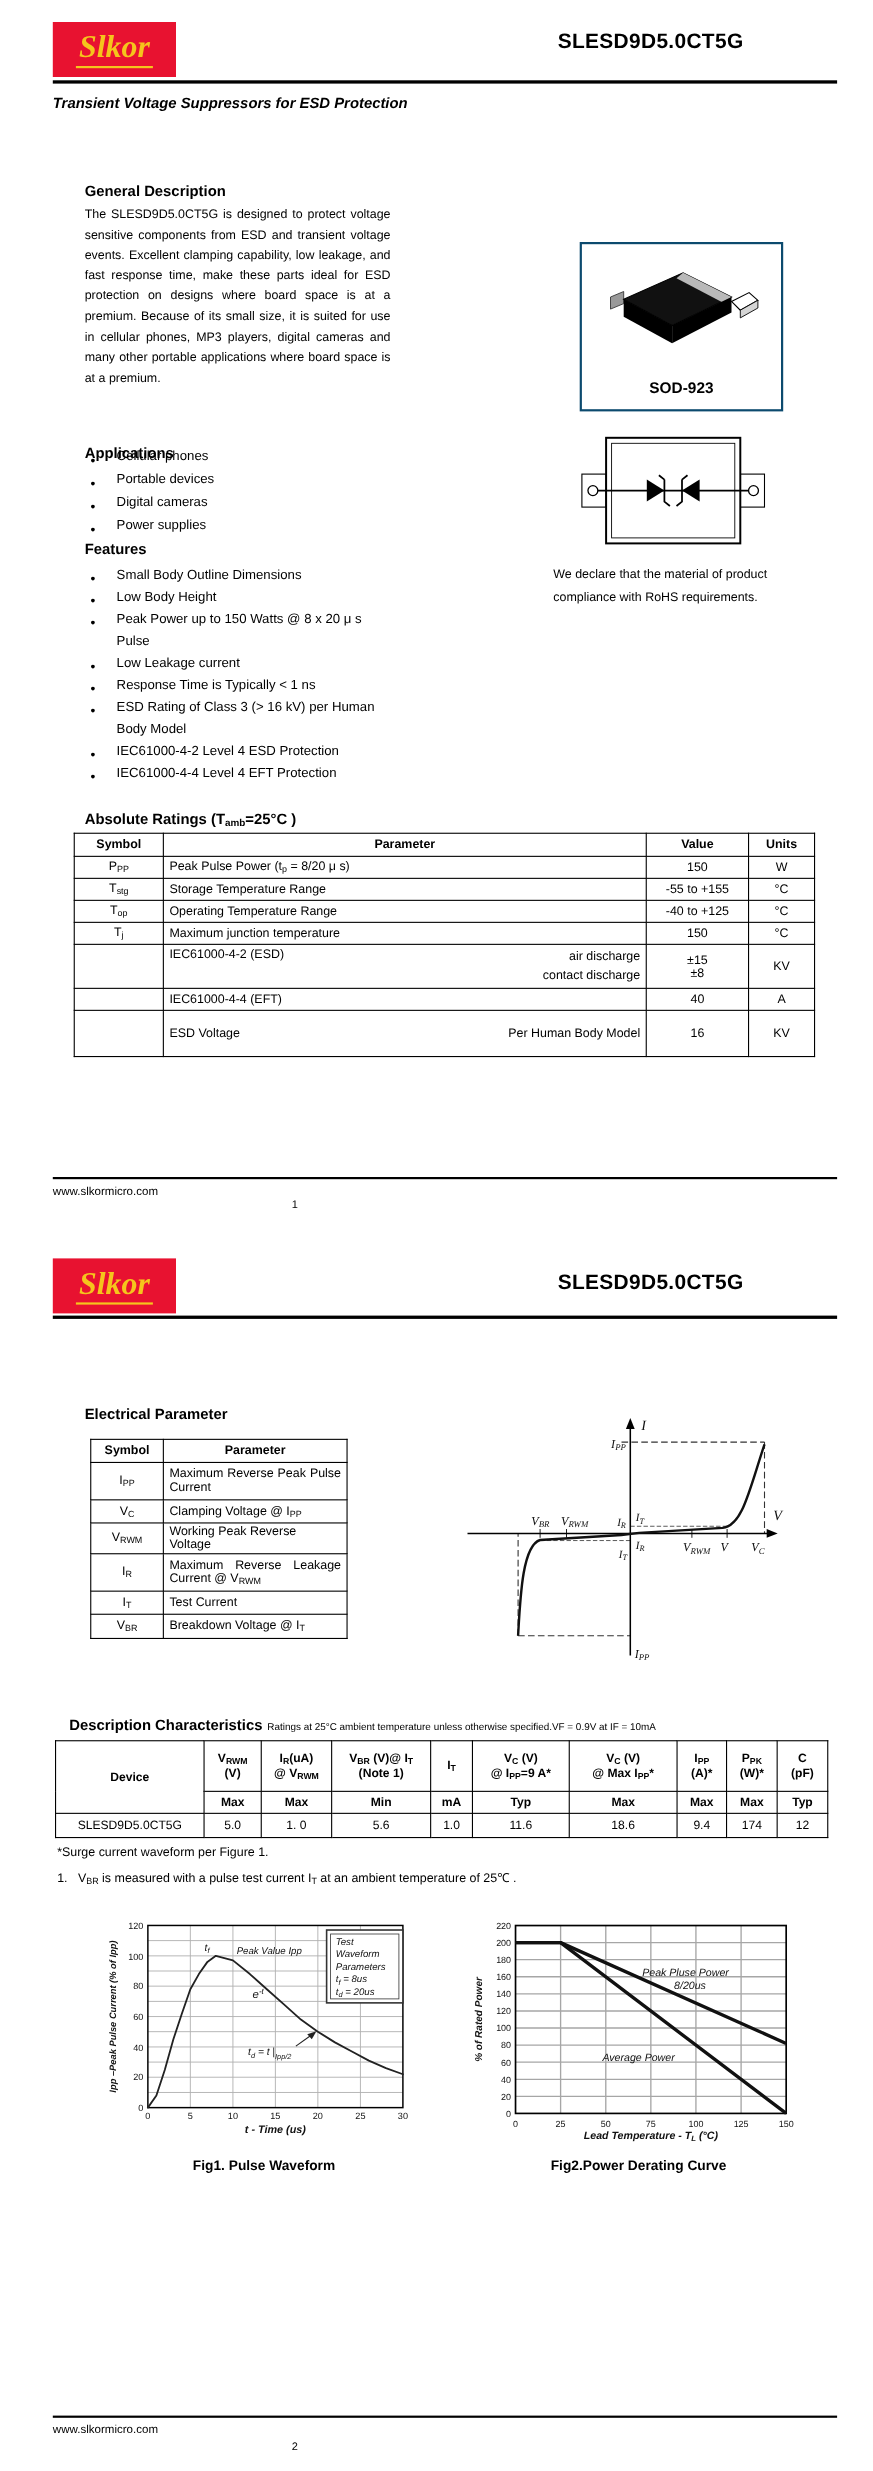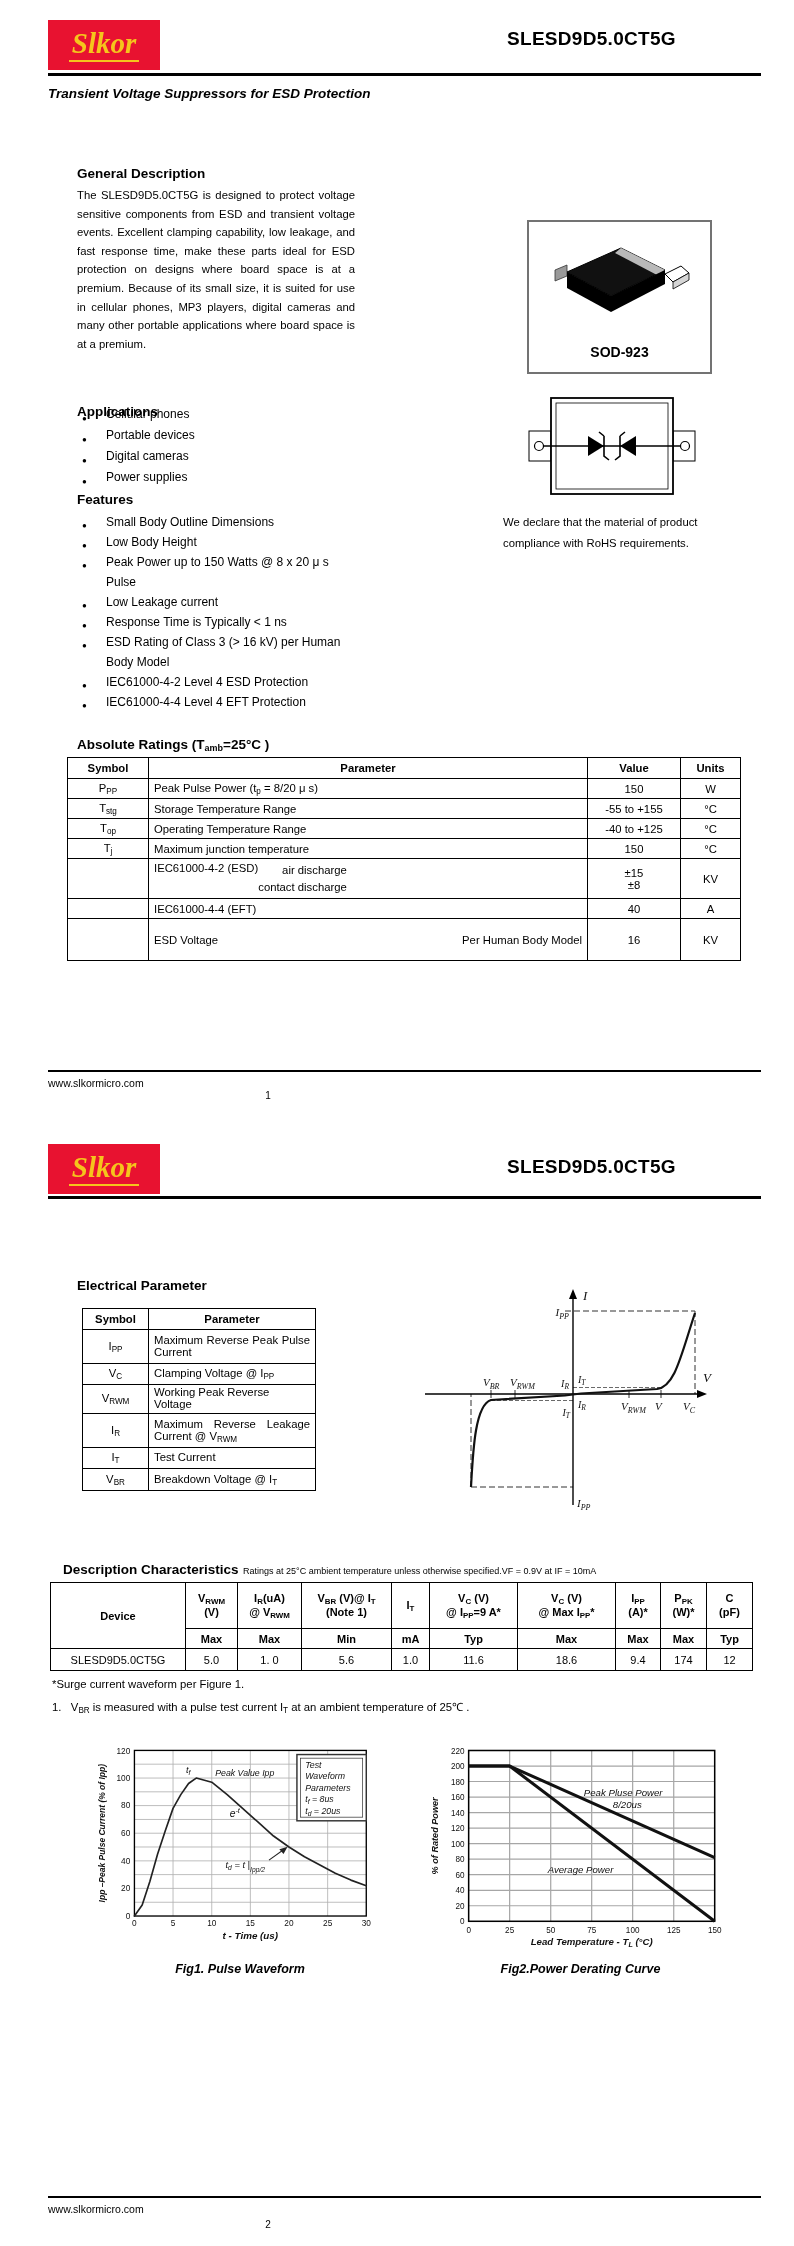"SOD-923" .pkgbox { border: 2px solid #737373 -> 2px solid #0c4a6e }
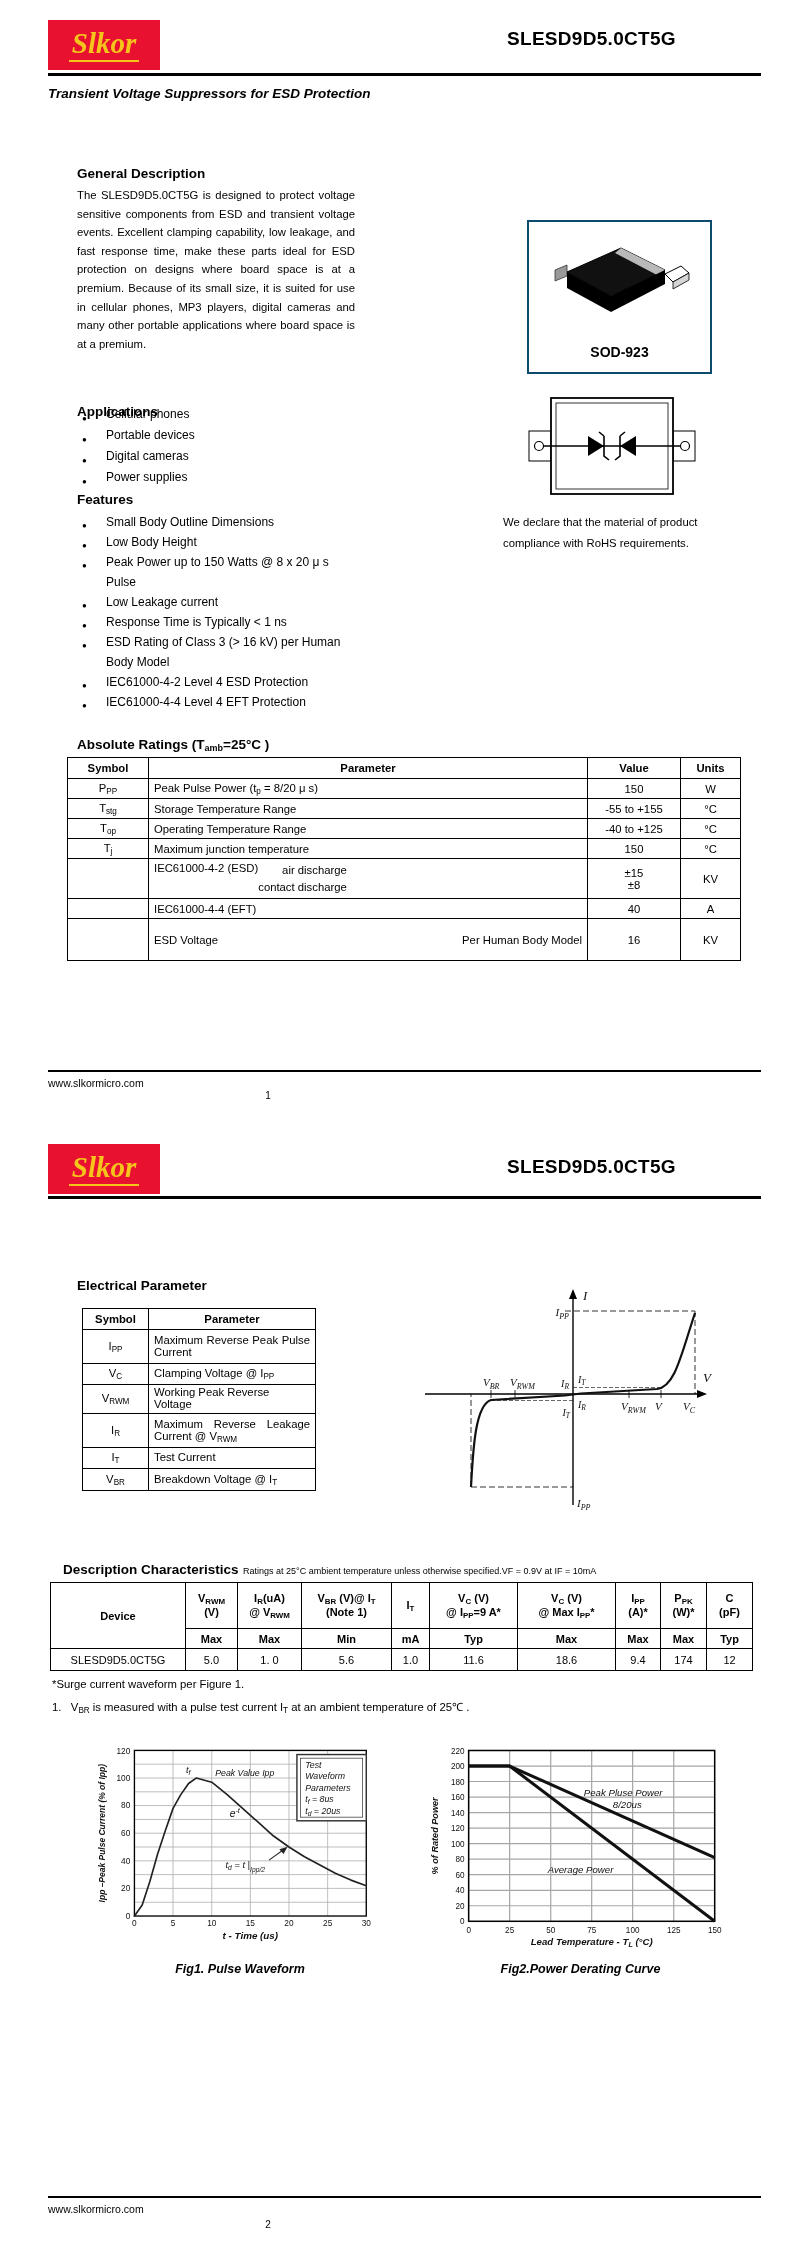"IEC61000-4-2 (ESD)" div { justify-content: none -> space-between }
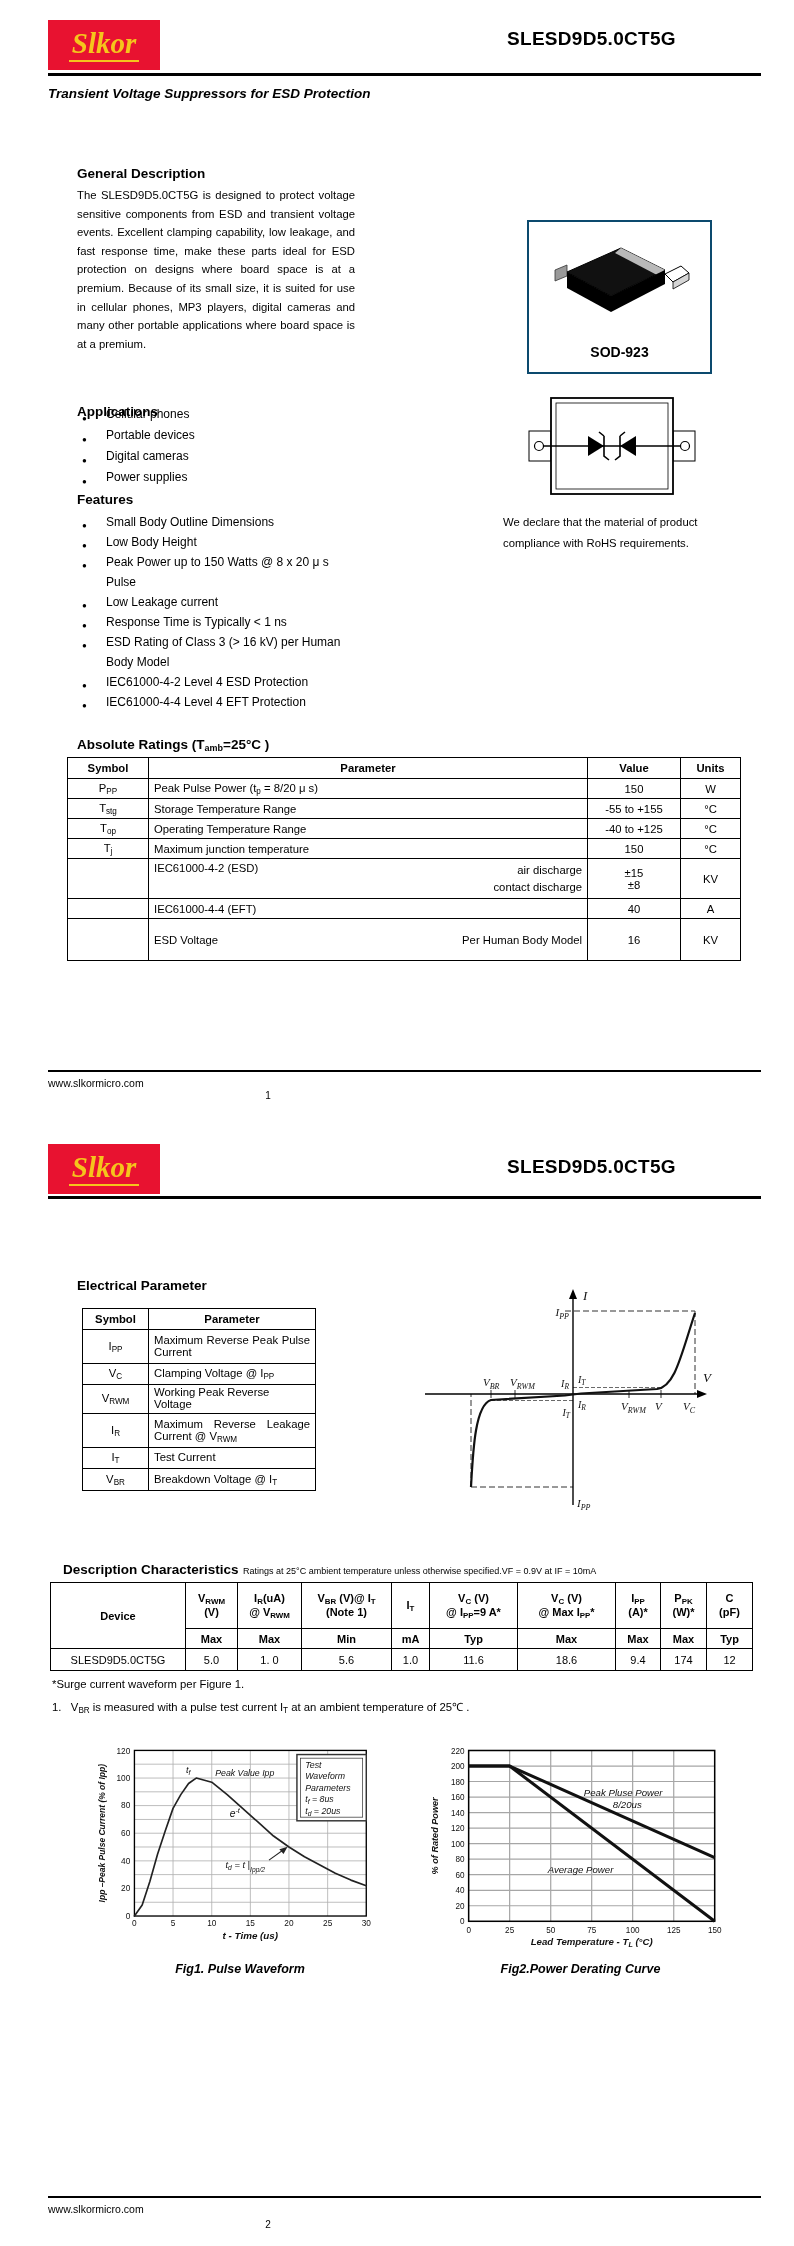"Fig1. Pulse Waveform" .fig-caption { font-style: italic -> none }
